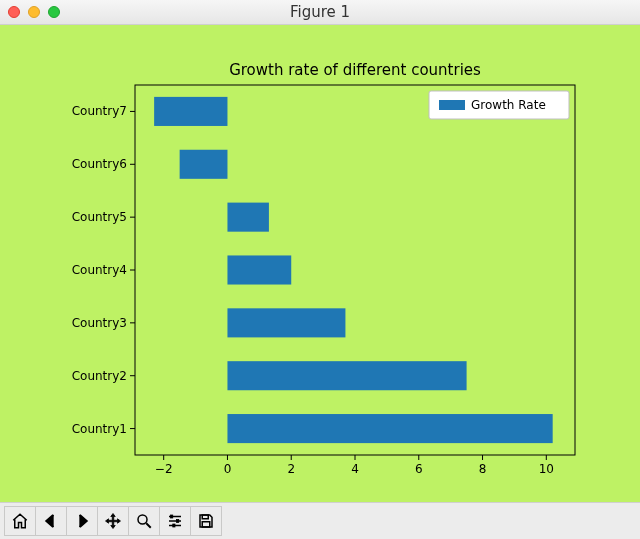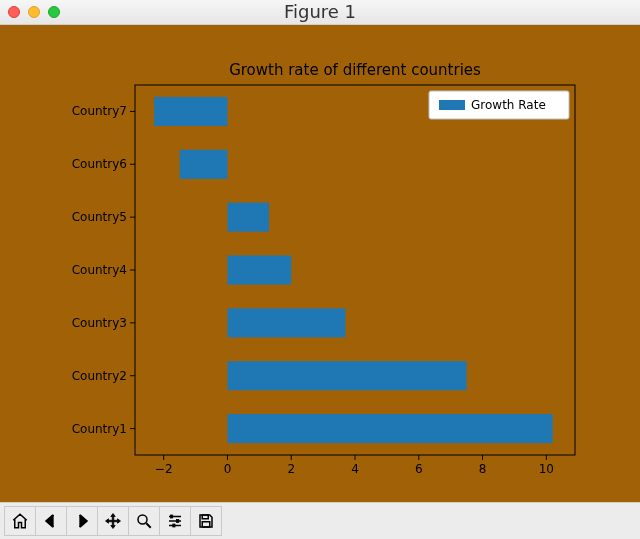"Figure 1" .titlebar-title { font-size: 18px -> 15px }
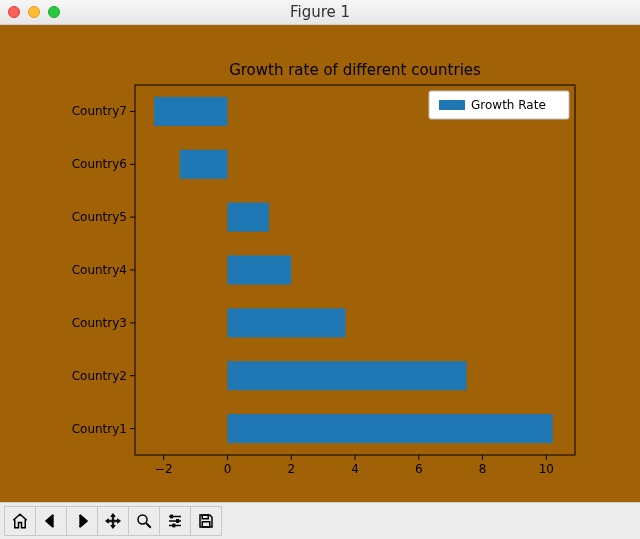"Growth rate of different countries" .figure-area { background: #a16207 -> #bef264 }
